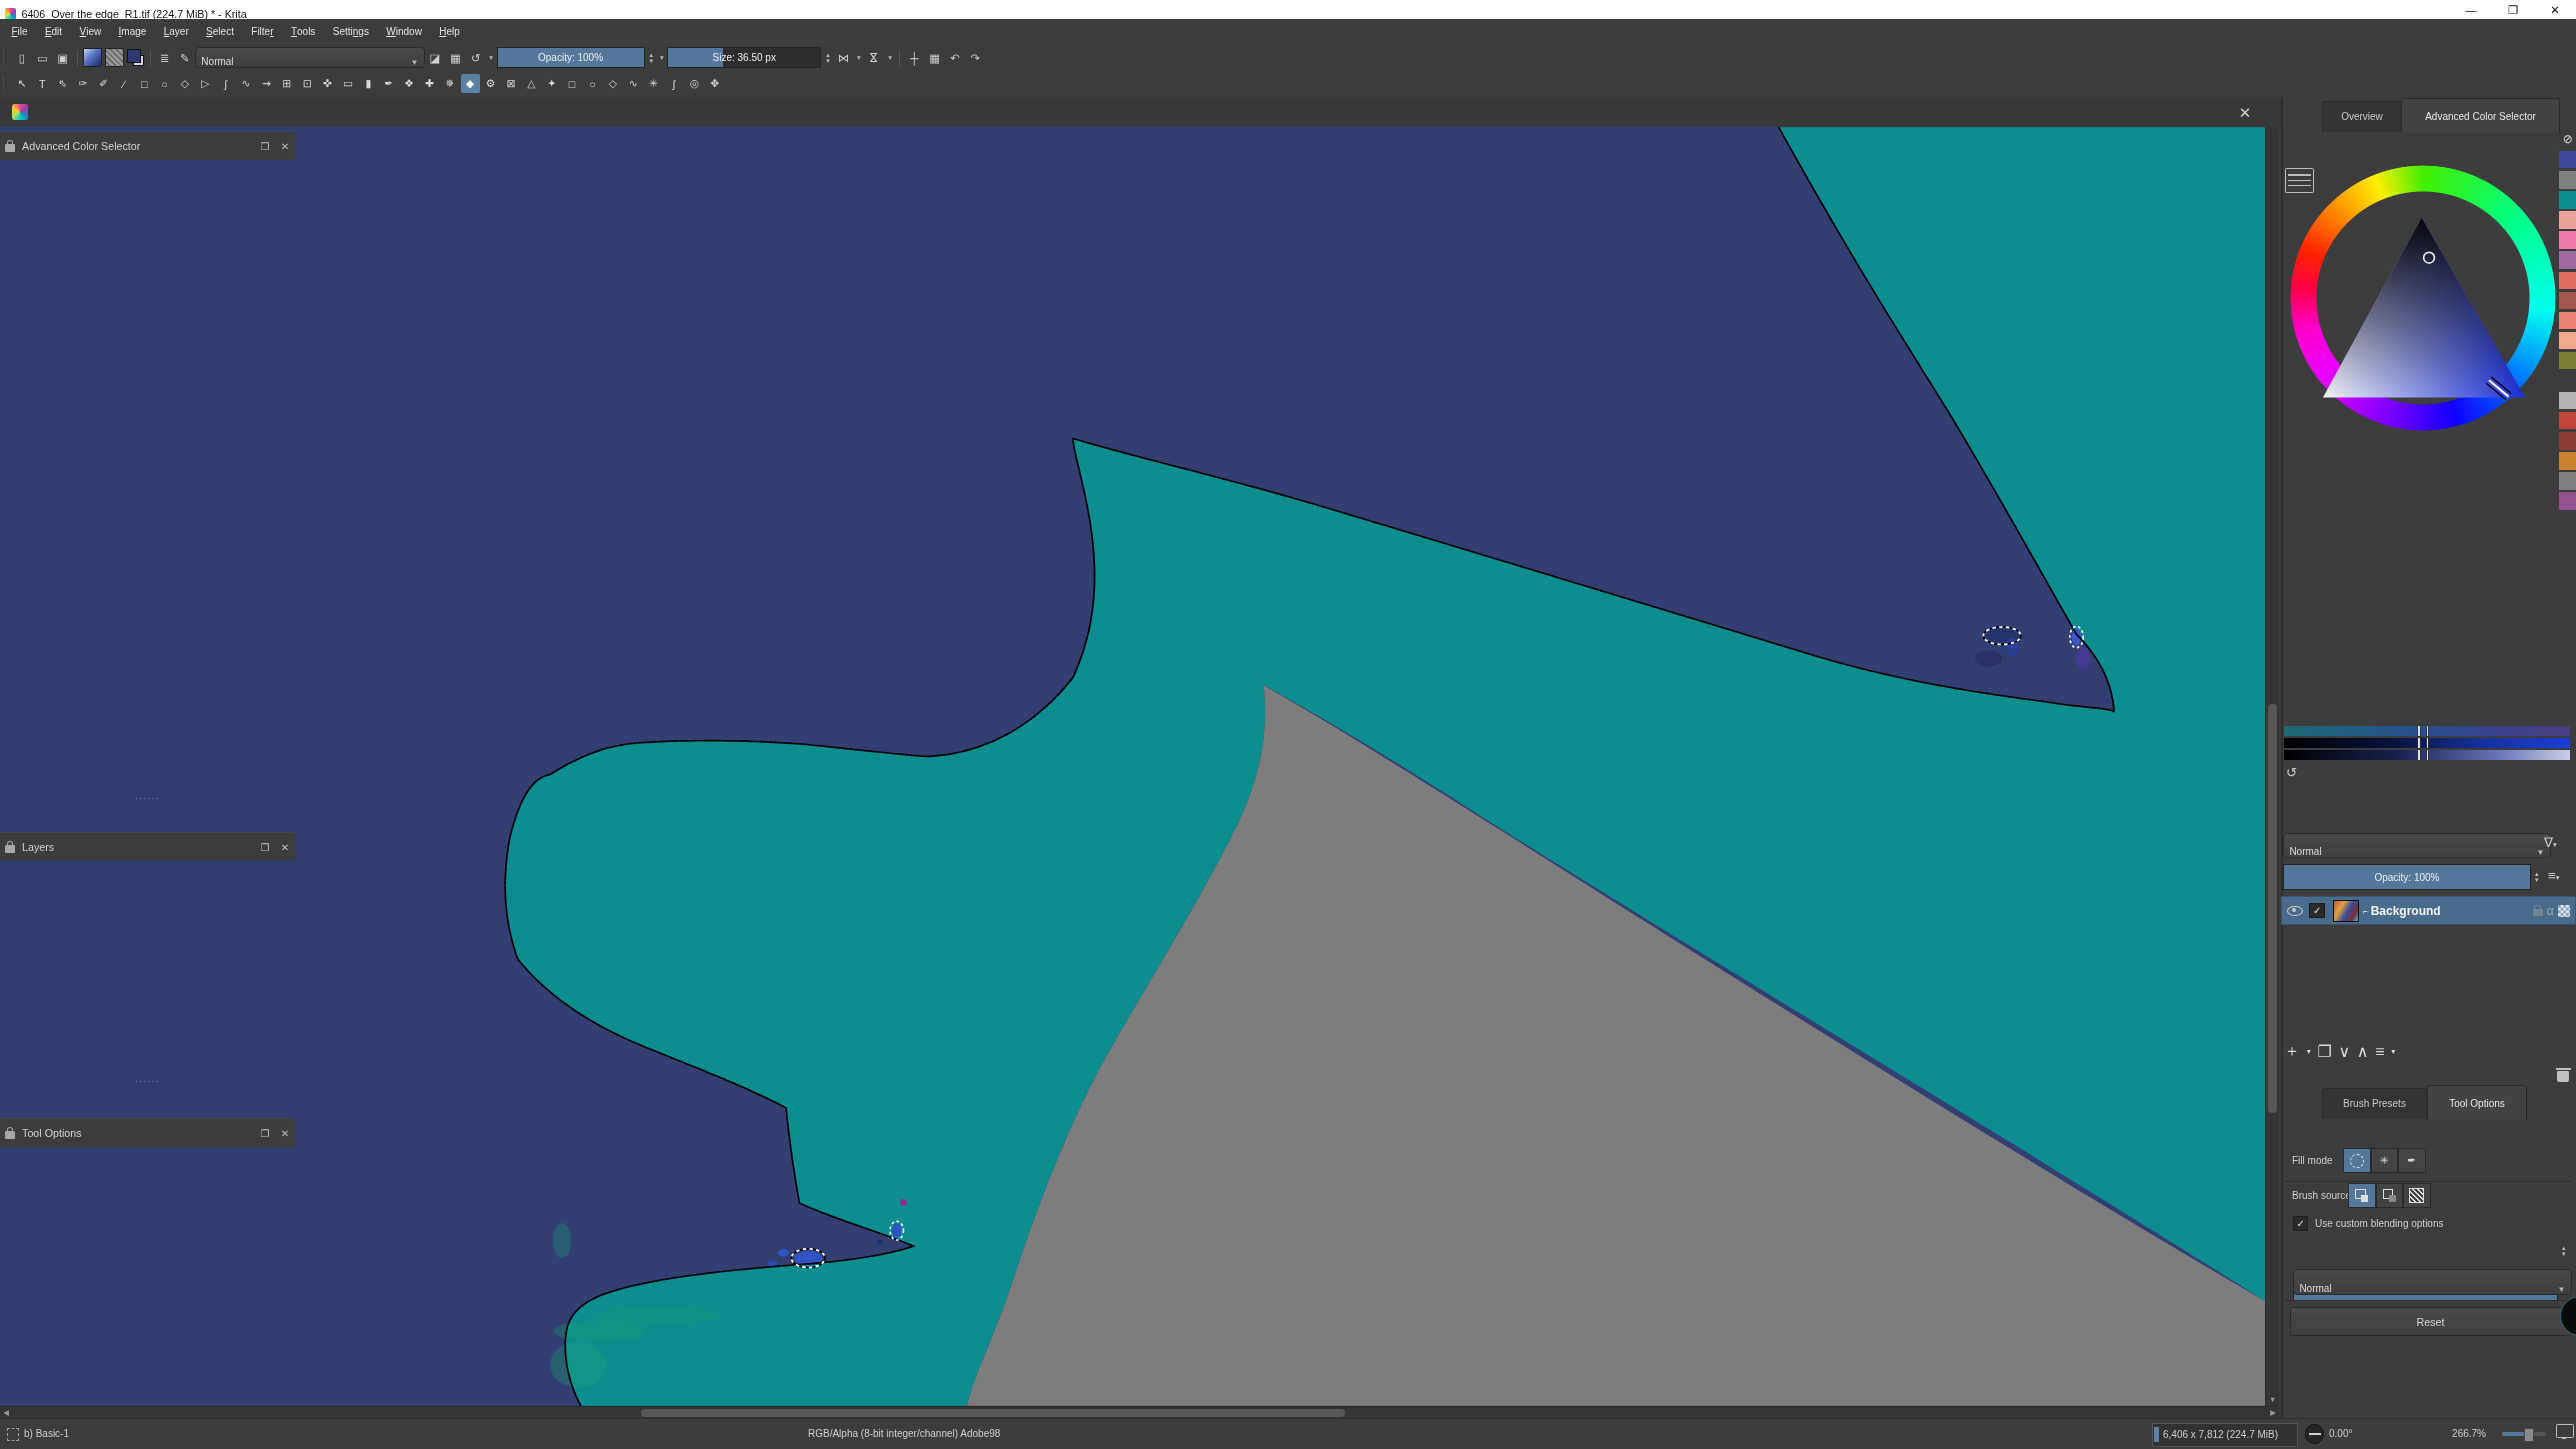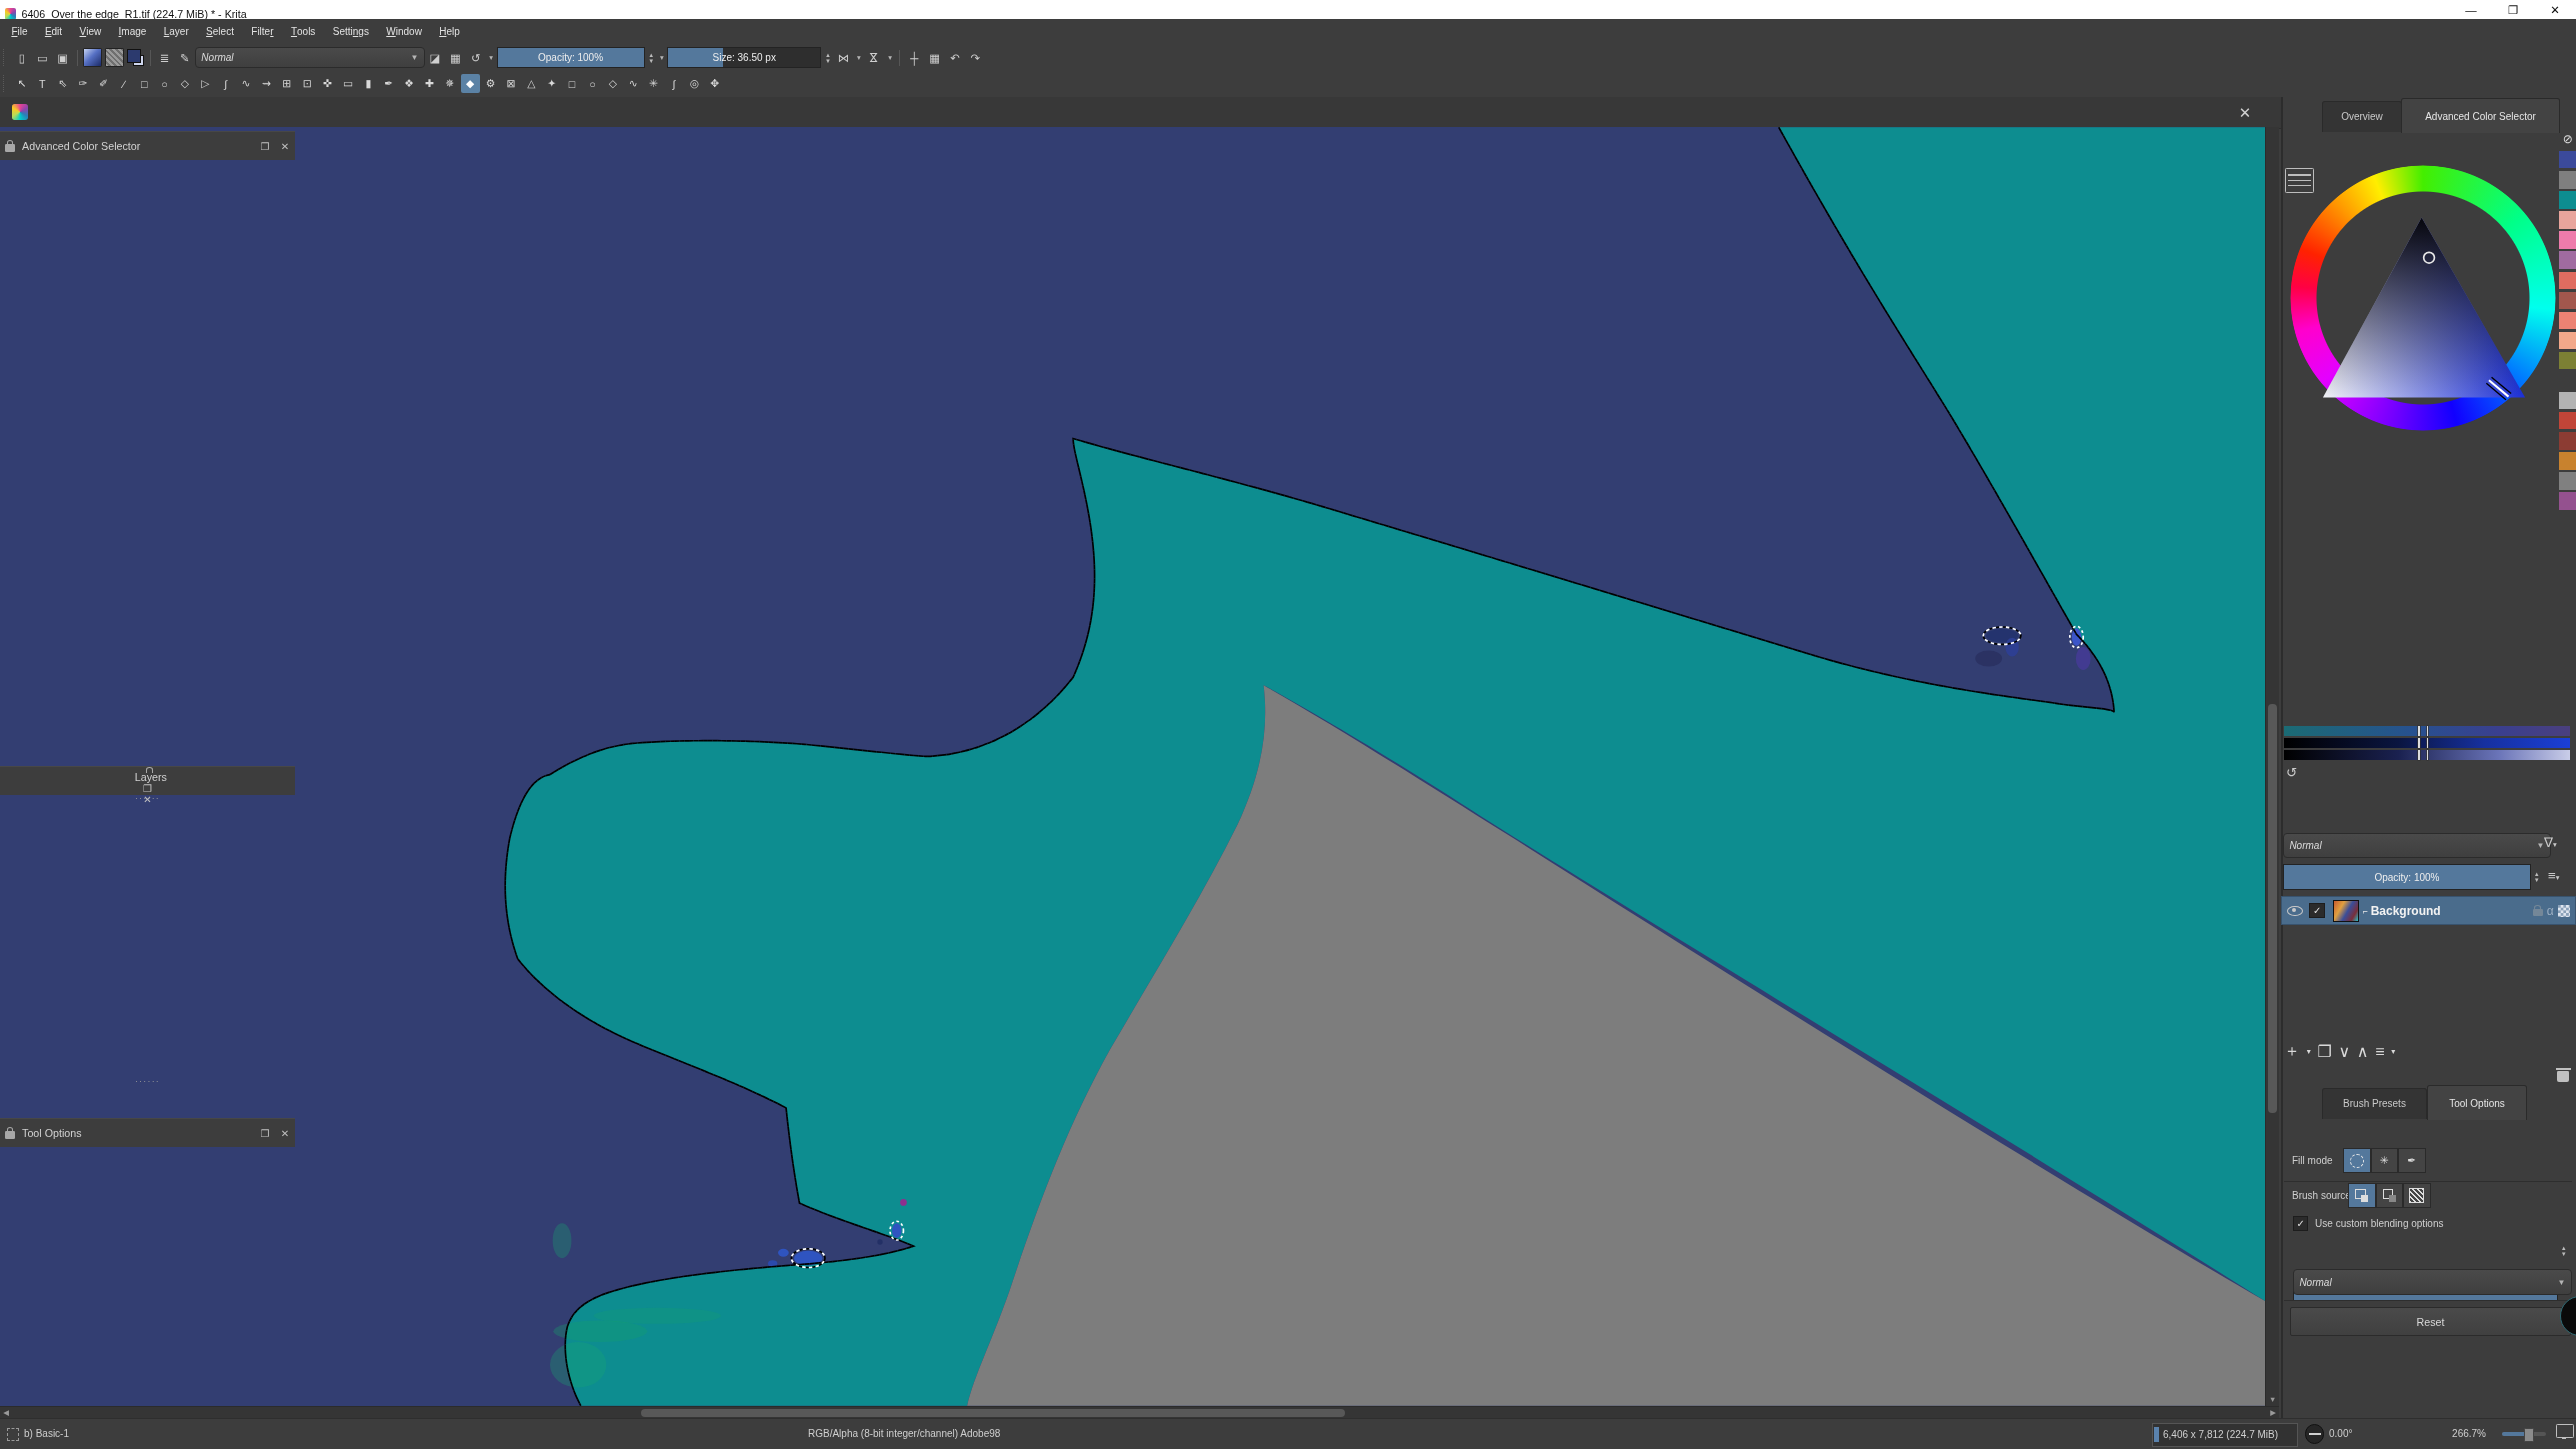"Normal" .dd { align-items: center -> flex-end; font-style: italic -> none }
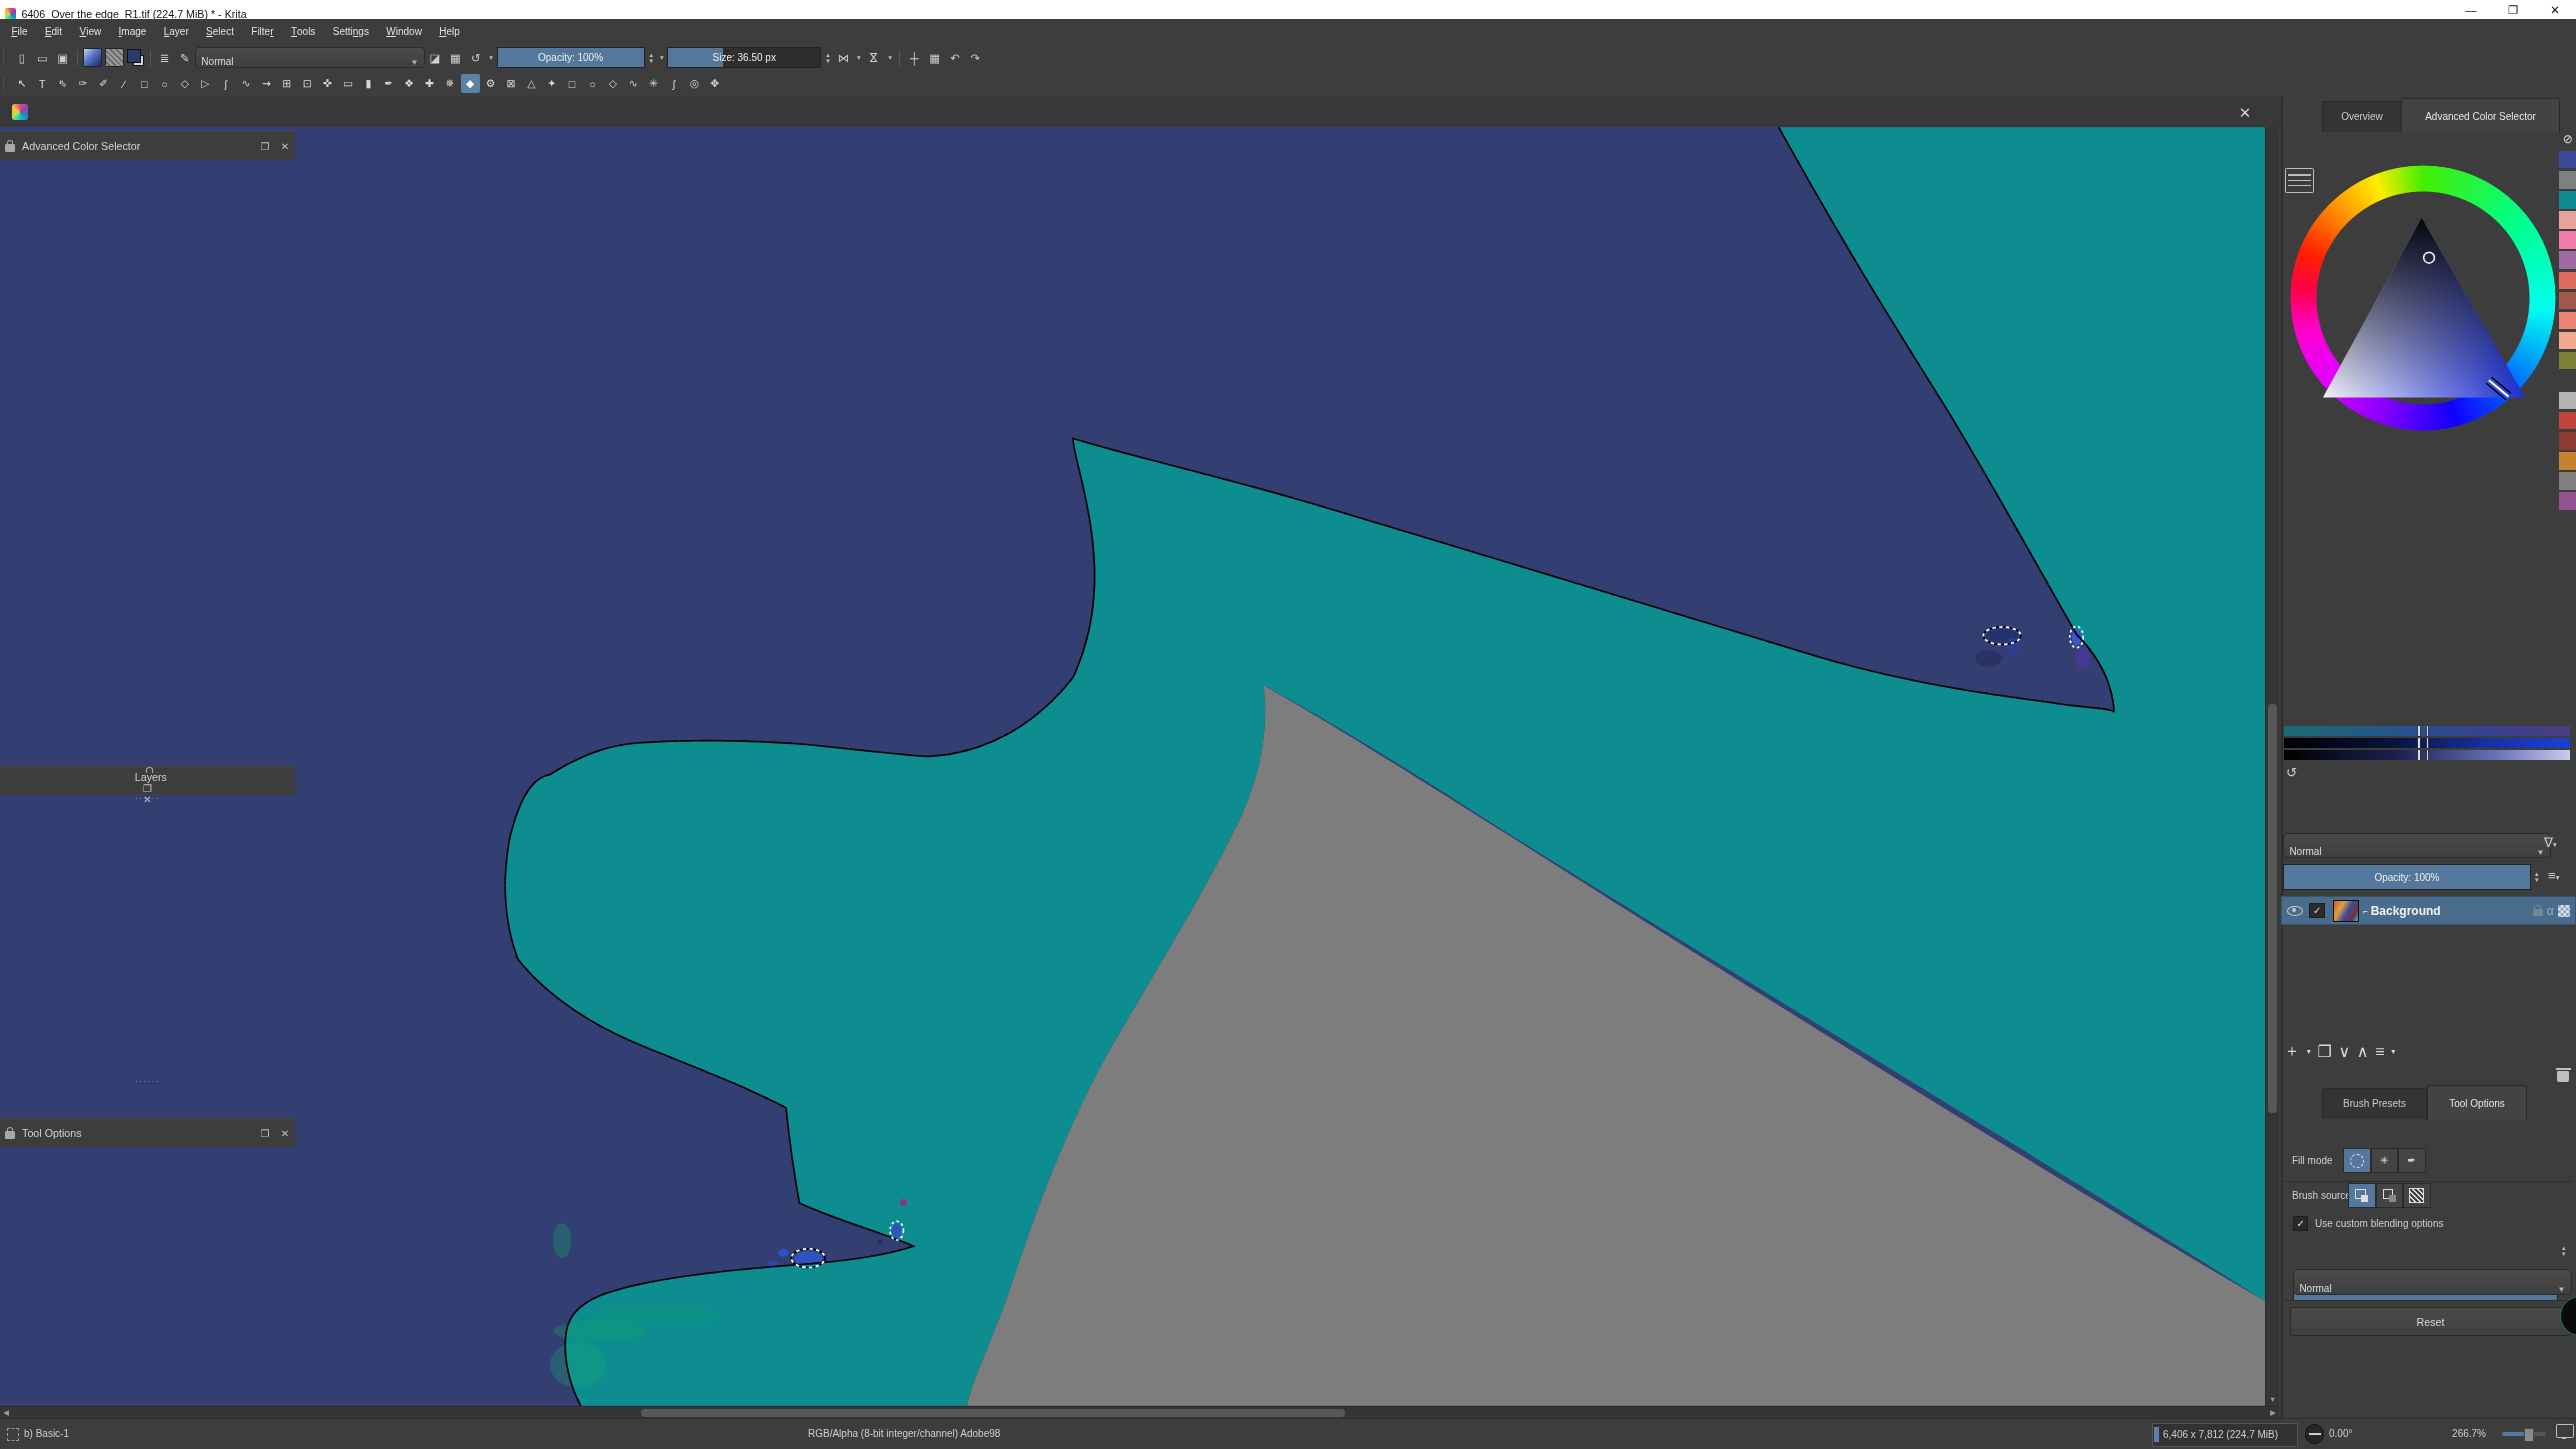"Layers" div.dockhead { flex-direction: column -> none; top: 766px -> 832px }
